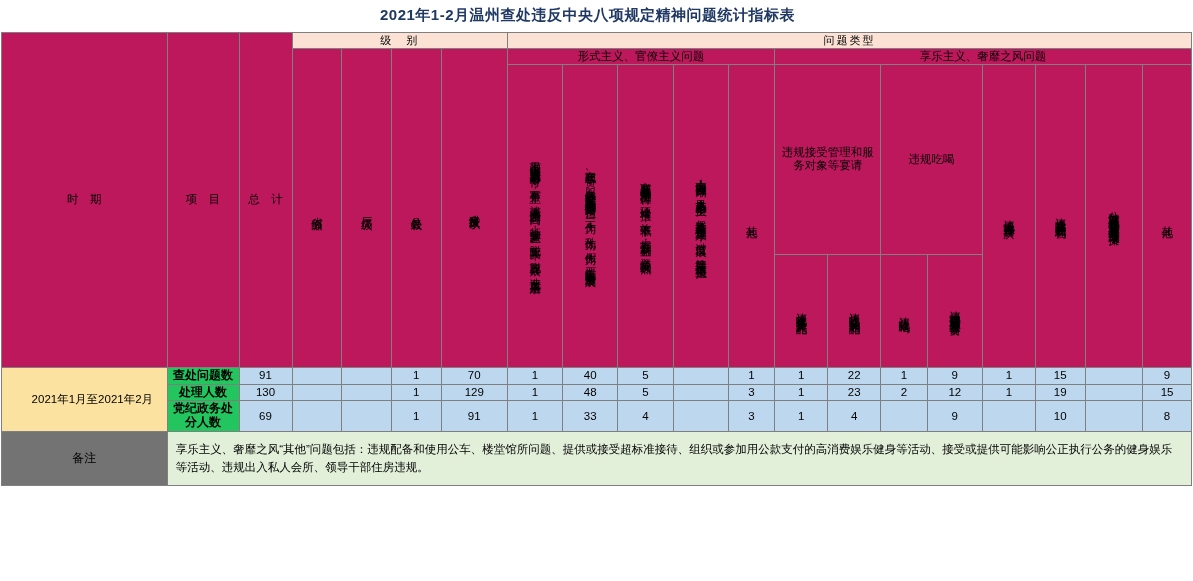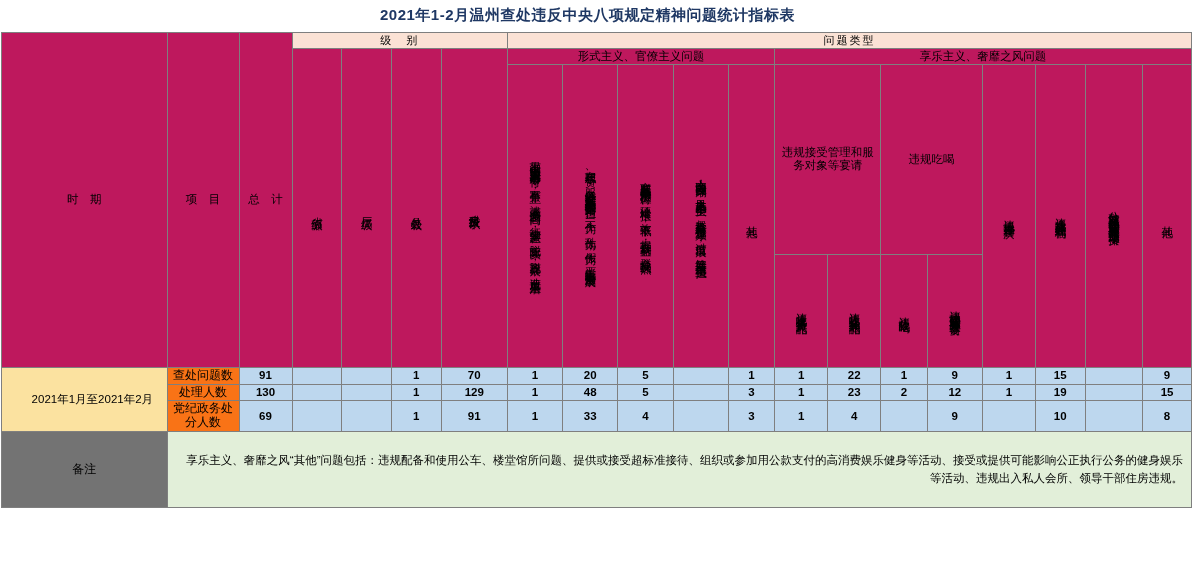"查处问题数" .row-item { background: #f97316 -> #22c55e; font-weight: normal -> bold }
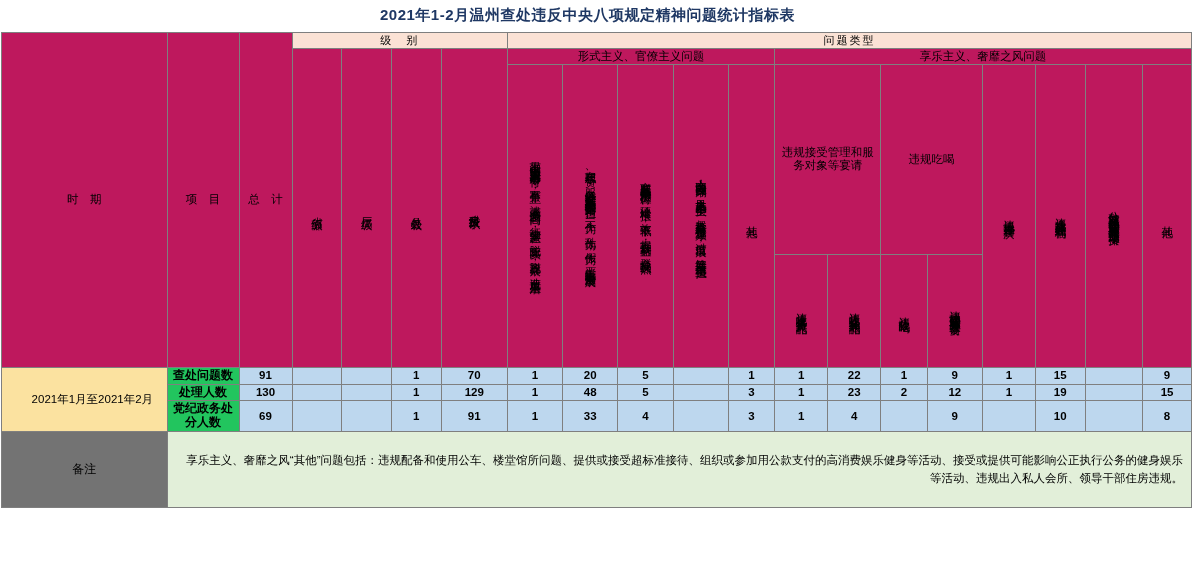"91" .cell-blue { font-weight: bold -> none }
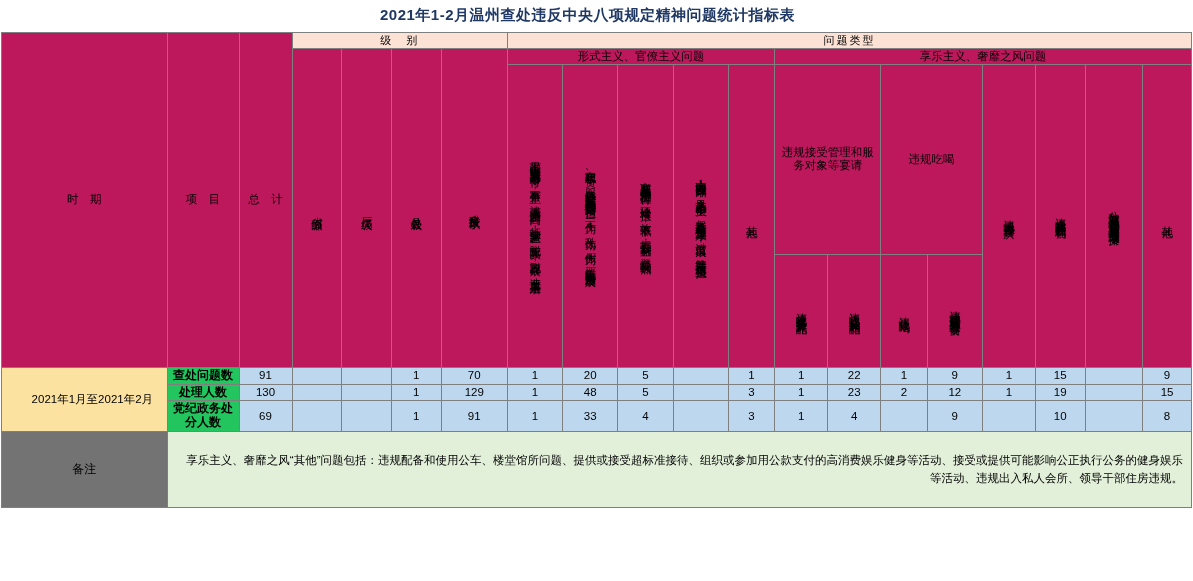"20" td.cell-blue { text: 20 -> 40 }
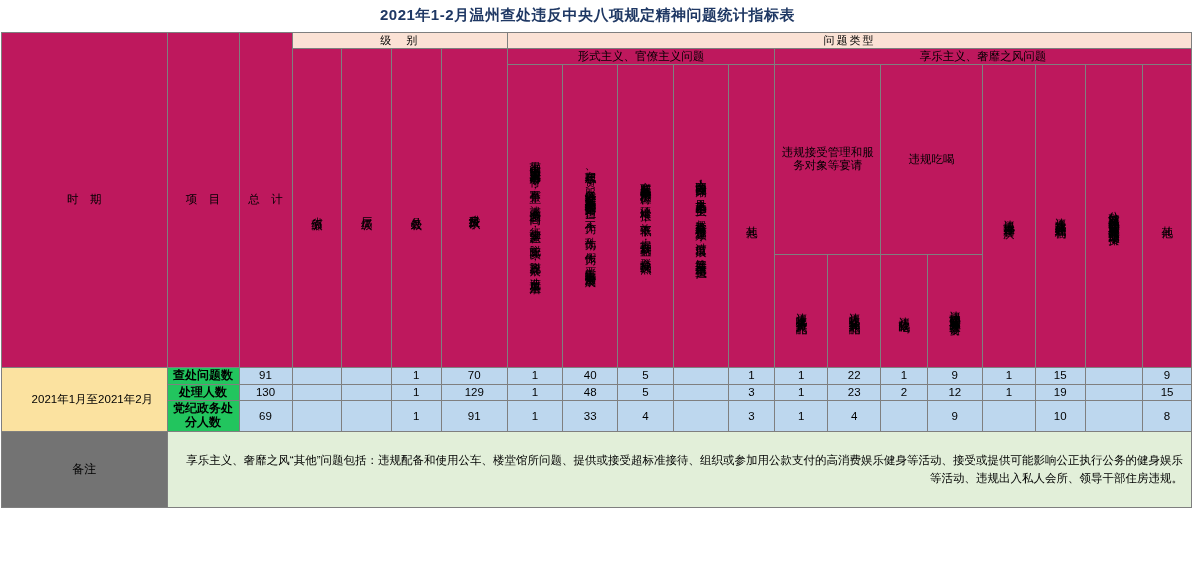"享乐主义、奢靡之风“其他”问题包括：违规配备和使用公车、楼堂馆所问题、提供或接受" .remark-text { padding: 19px 8px -> 8px 8px; text-align: right -> left }
